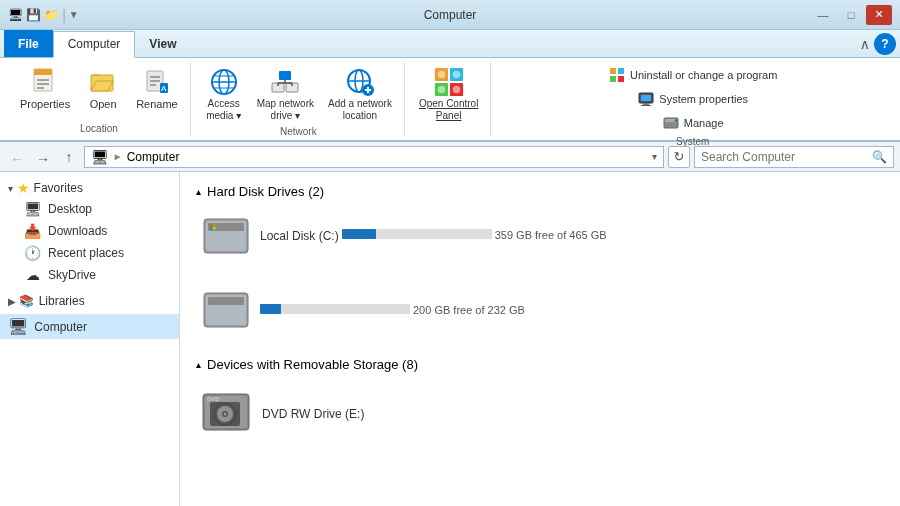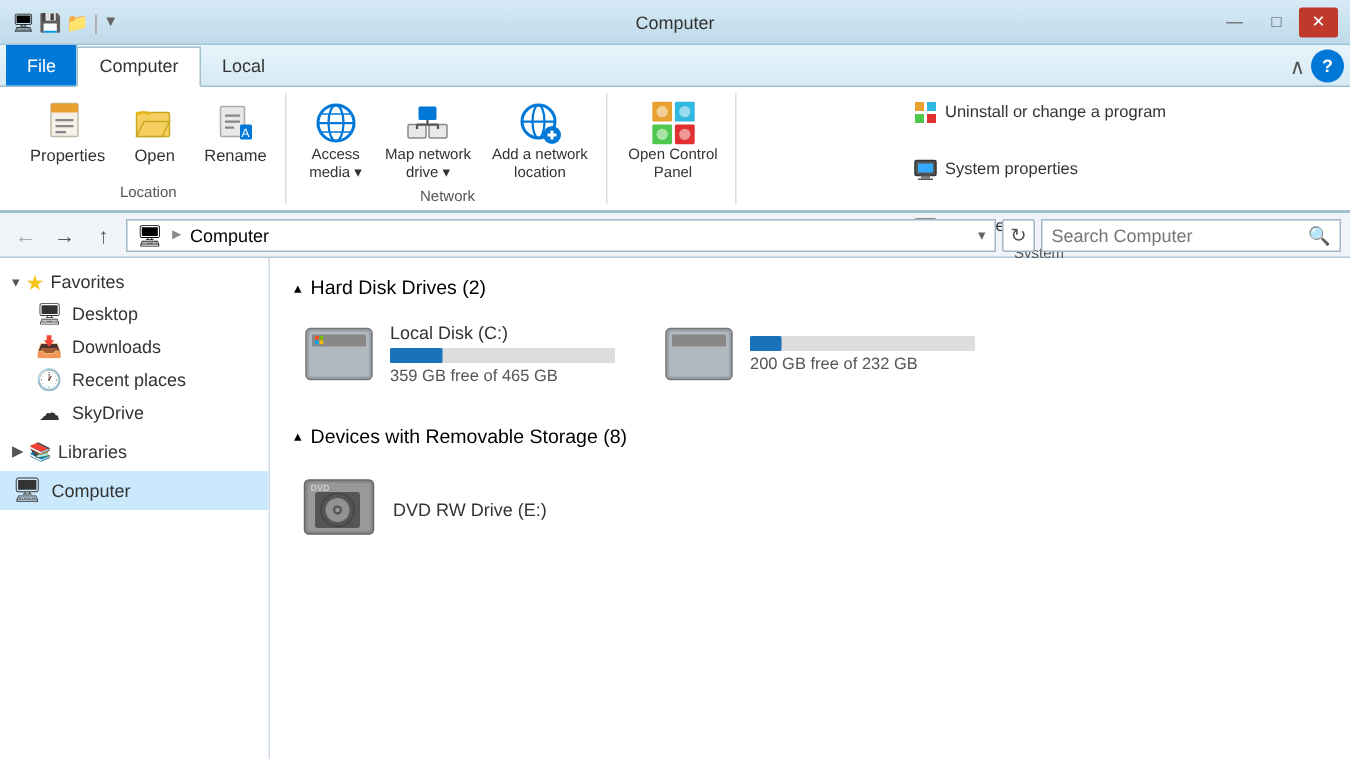"File" .ribbon-tab { font-weight: none -> bold }
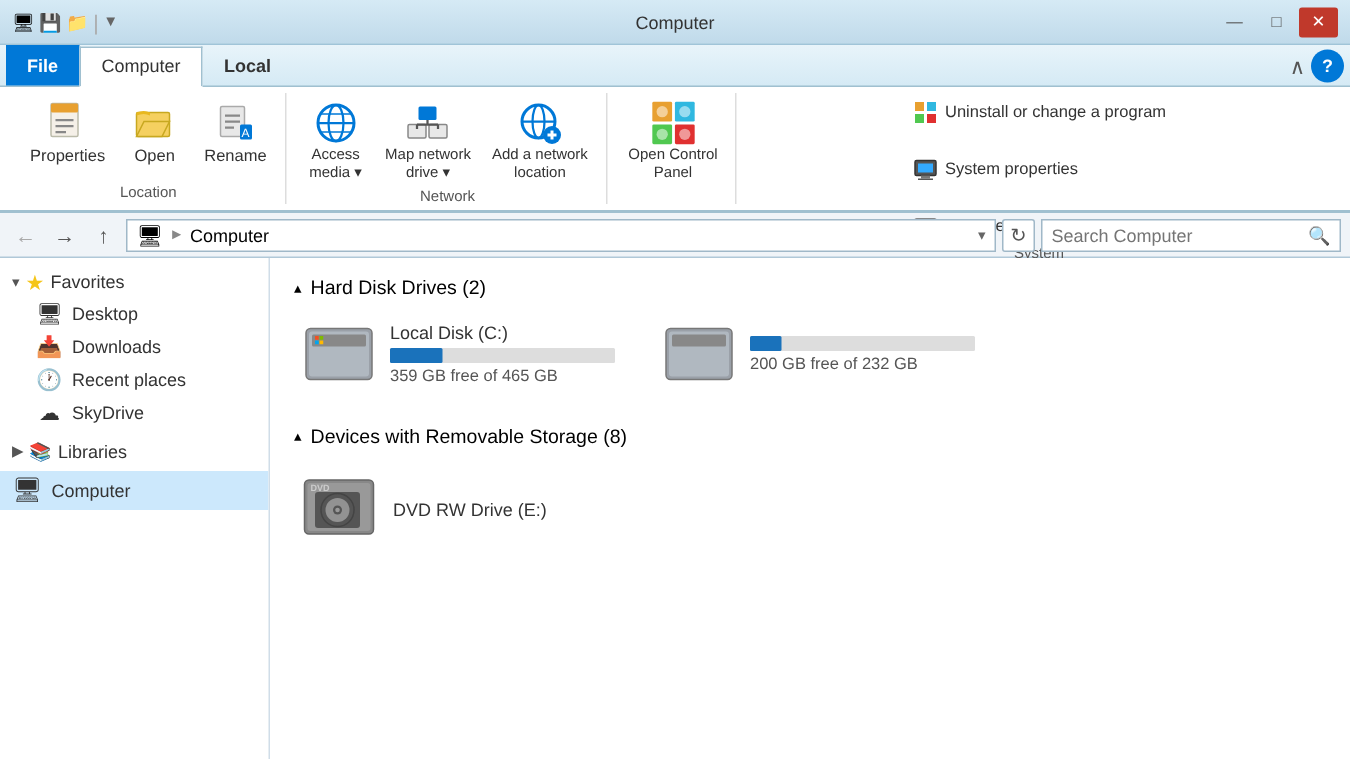"Local" div.ribbon-tab { text: Local -> View }
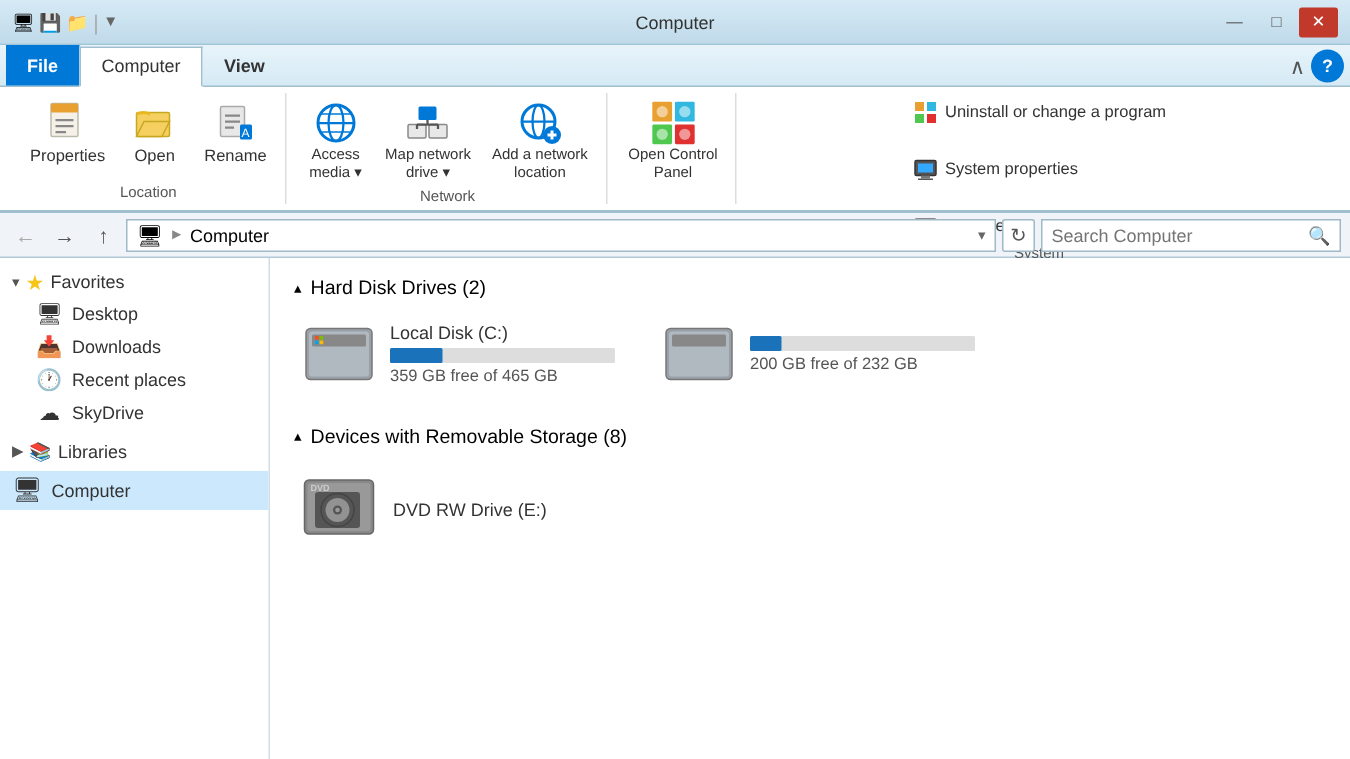"Uninstall or change a program" .ribbon-right-group { align-items: none -> center; gap: 16px -> 2px }
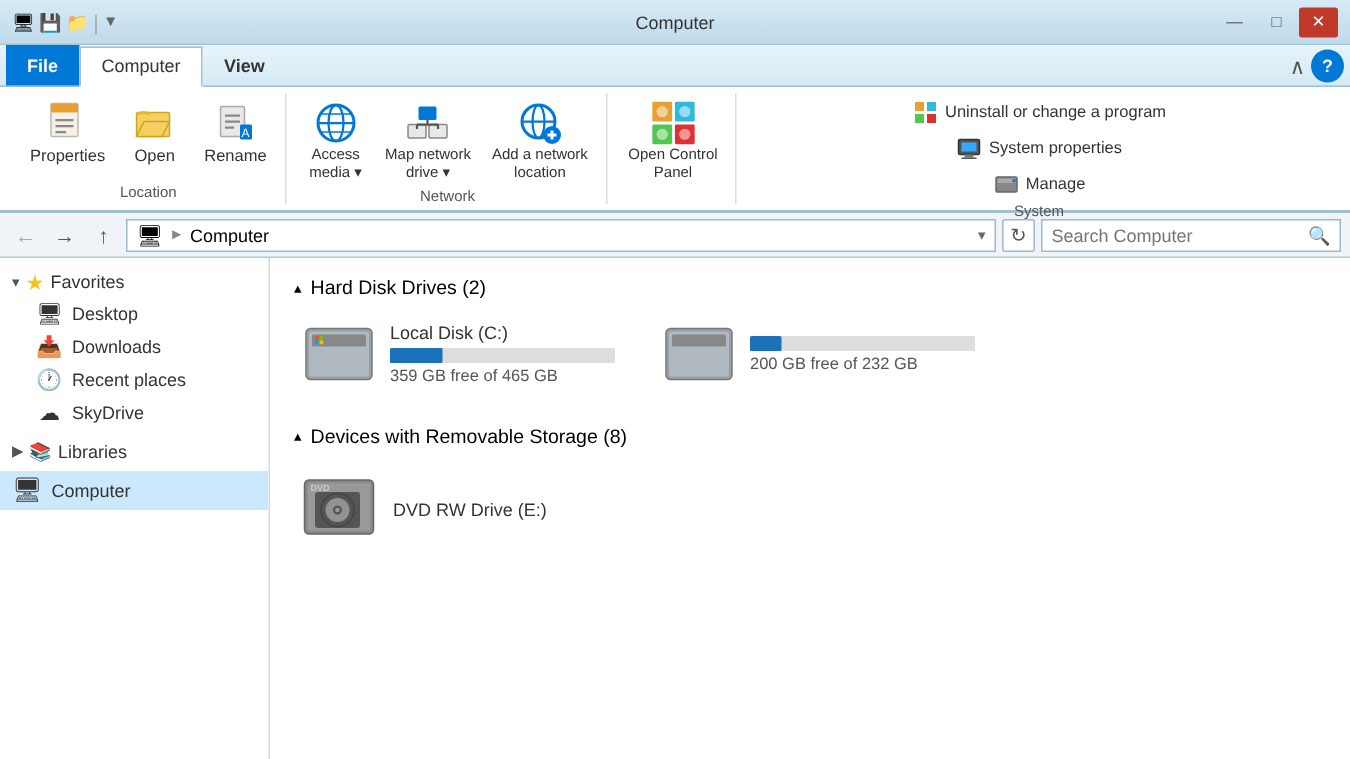"Open Control" span { text-decoration: none -> underline }
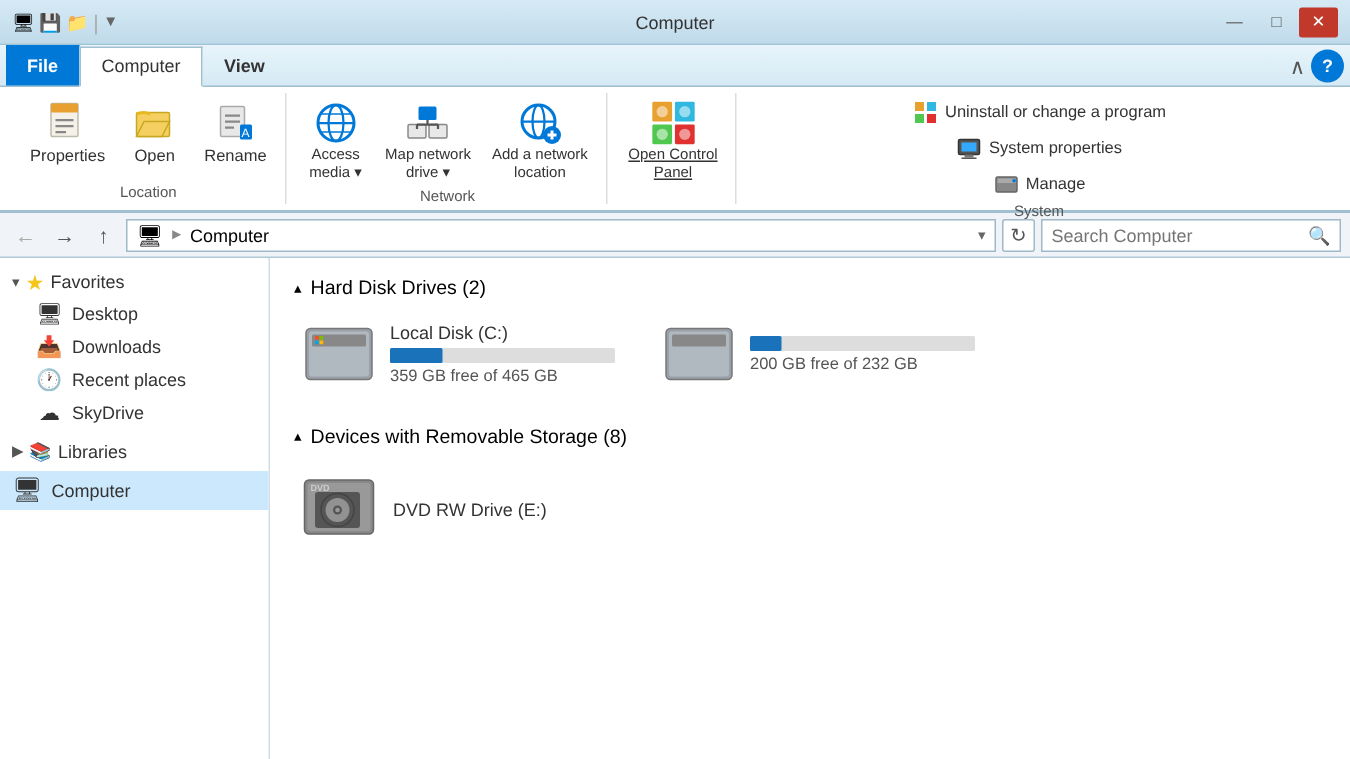"Local Disk (C:)" .drive-info { flex-direction: column -> row }
